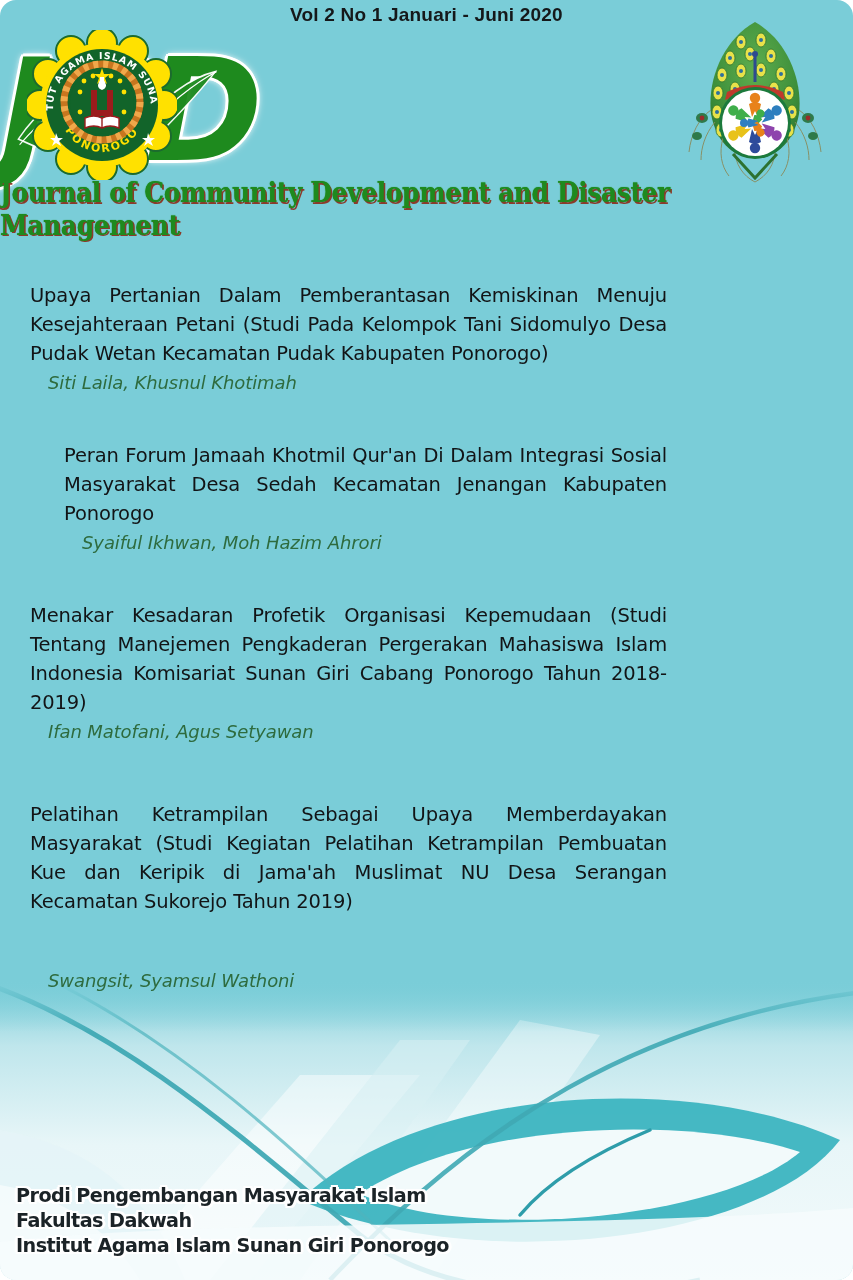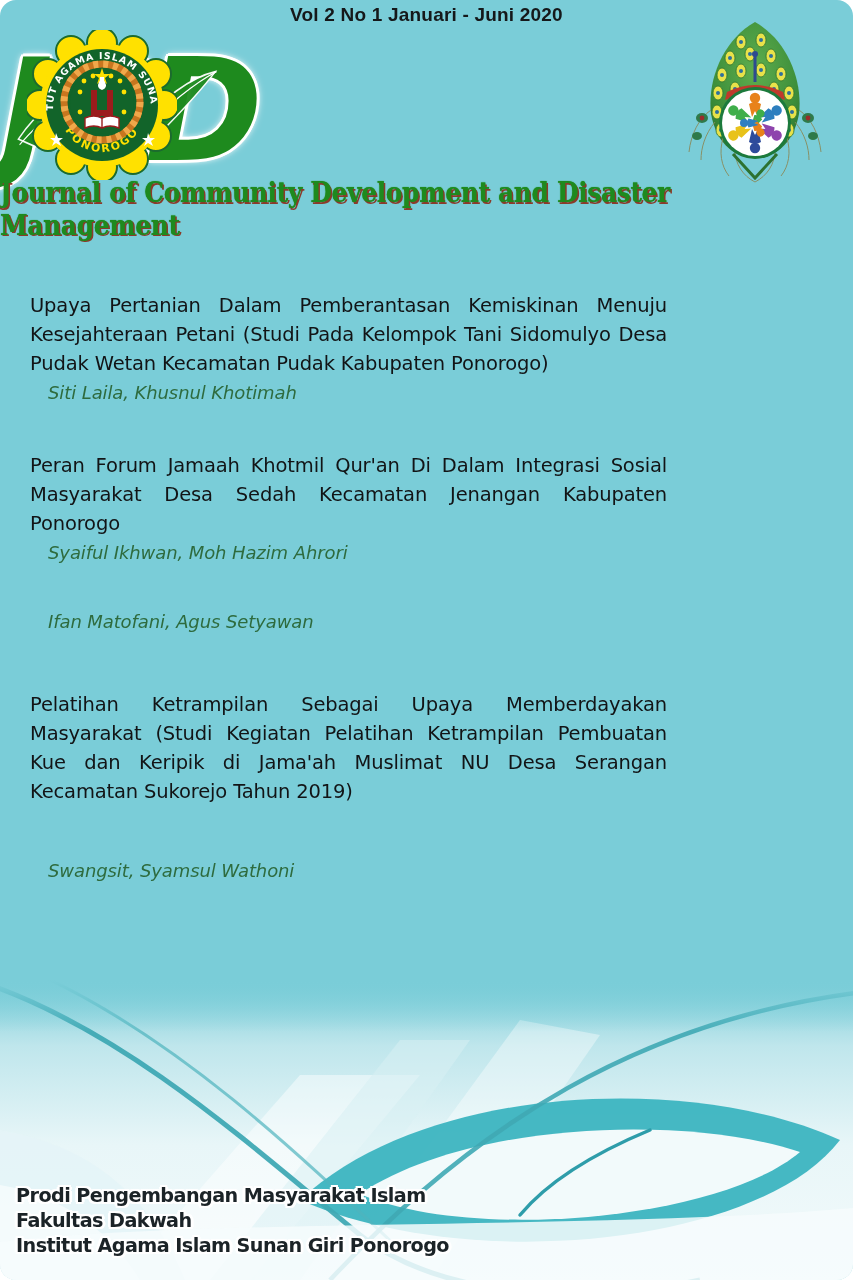"Upaya Pertanian Dalam Pemberantasan" #articles { top: 291px -> 281px }
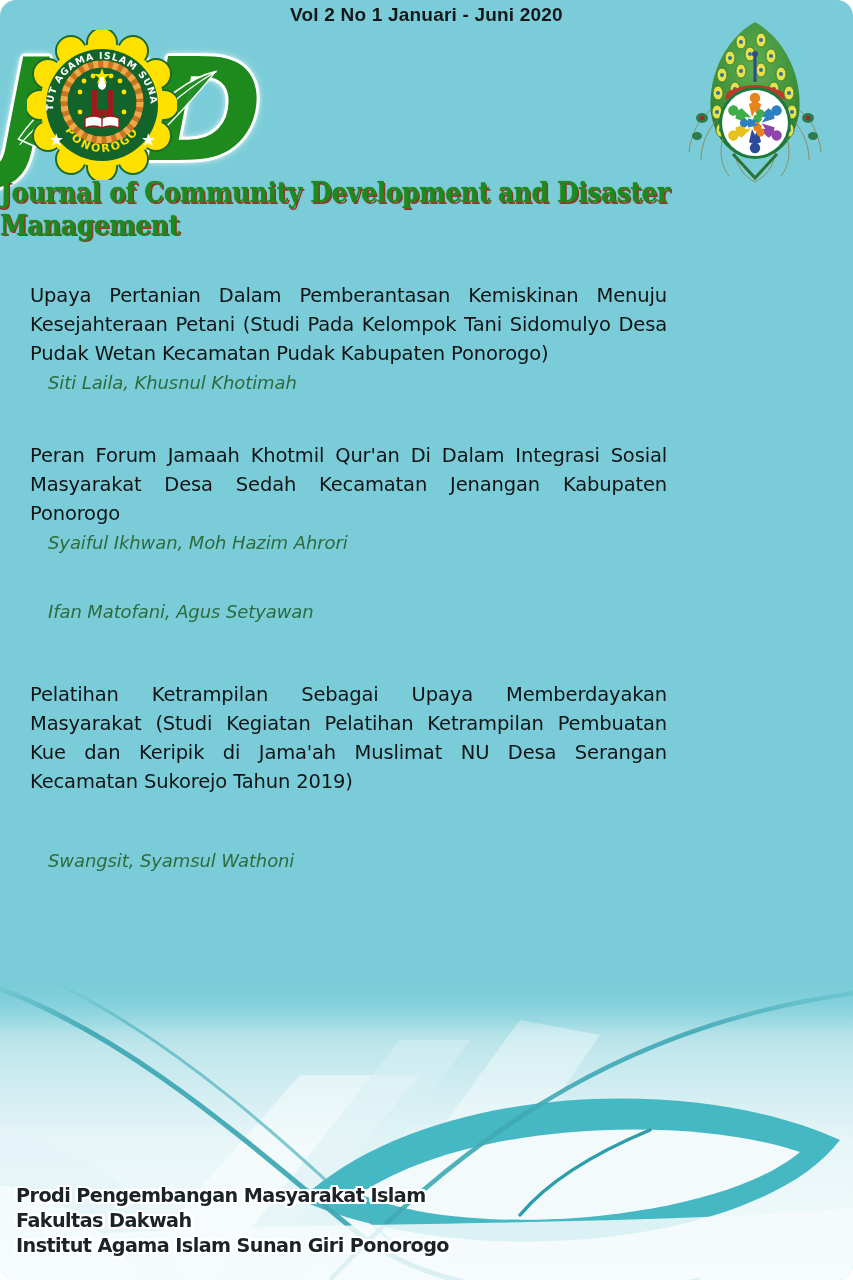"Peran Forum Jamaah Khotmil Qur'an" div.article { margin-left: none -> 34px }
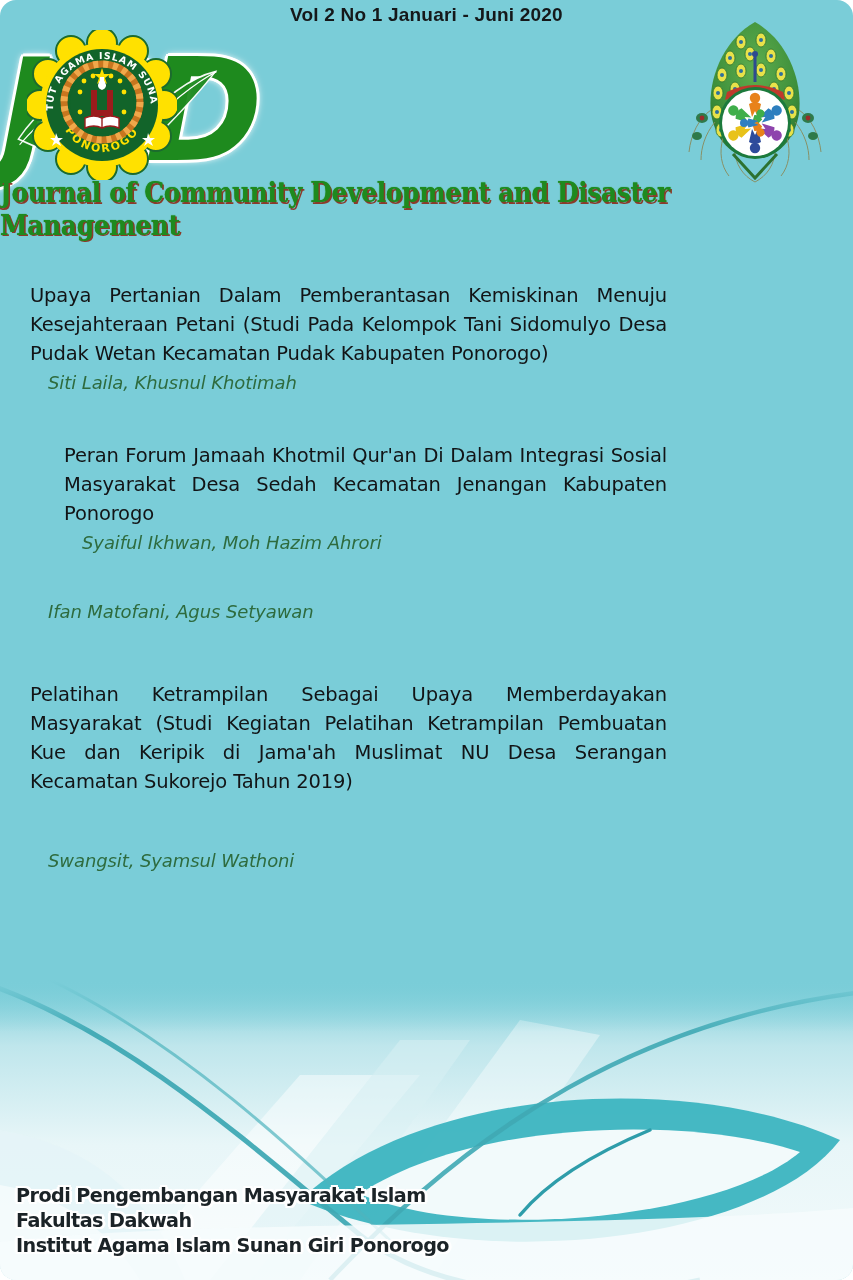"Menakar Kesadaran Profetik Organisasi" div.article-title { html: none -> <div>Menakar Kesadaran Profetik Organisasi Kepemudaan (Studi Tentang Manejemen Pengkaderan Pergerakan Mahasiswa Islam Indonesia Komisariat Sunan Giri Cabang Ponorogo Tahun 2018-2019)</div> }
